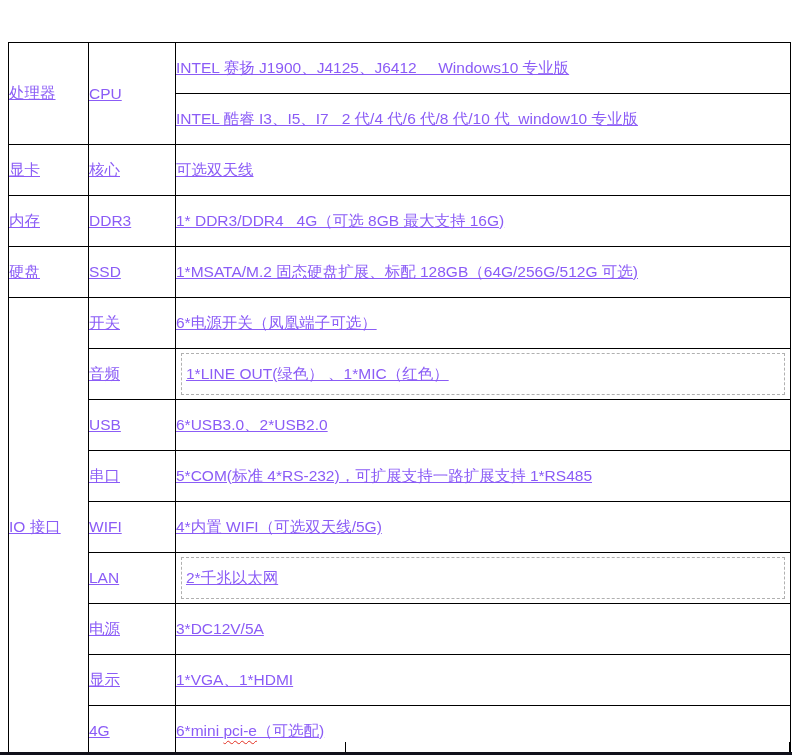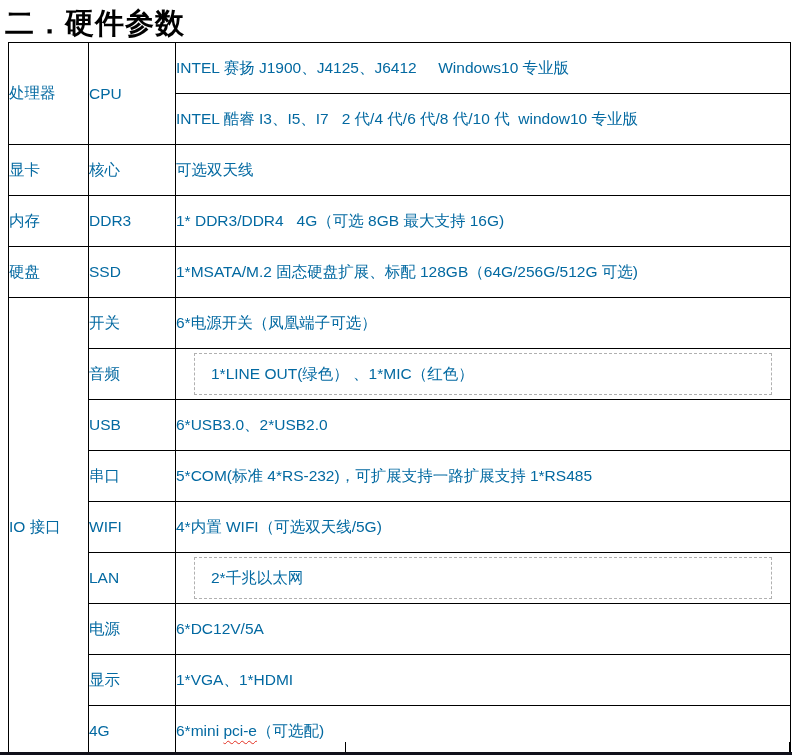"二．硬件参数" div.heading { html: <div>二．硬件参数</div> -> none }
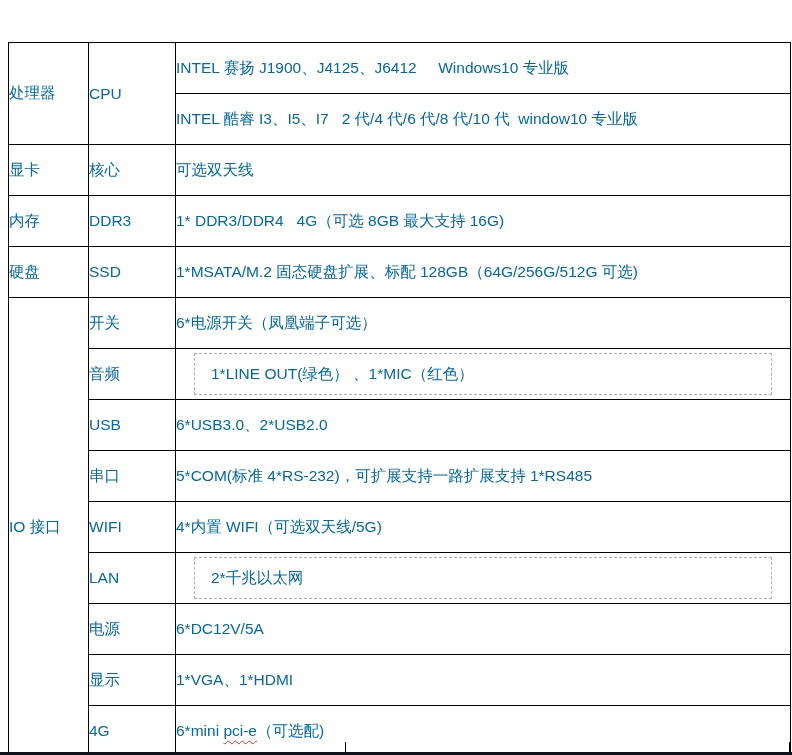"INTEL 赛扬 J1900、J4125、J6412 Windows10 专业版" table.spec td { color: #0369a1 -> #8b5cf6; text-decoration: none -> underline }
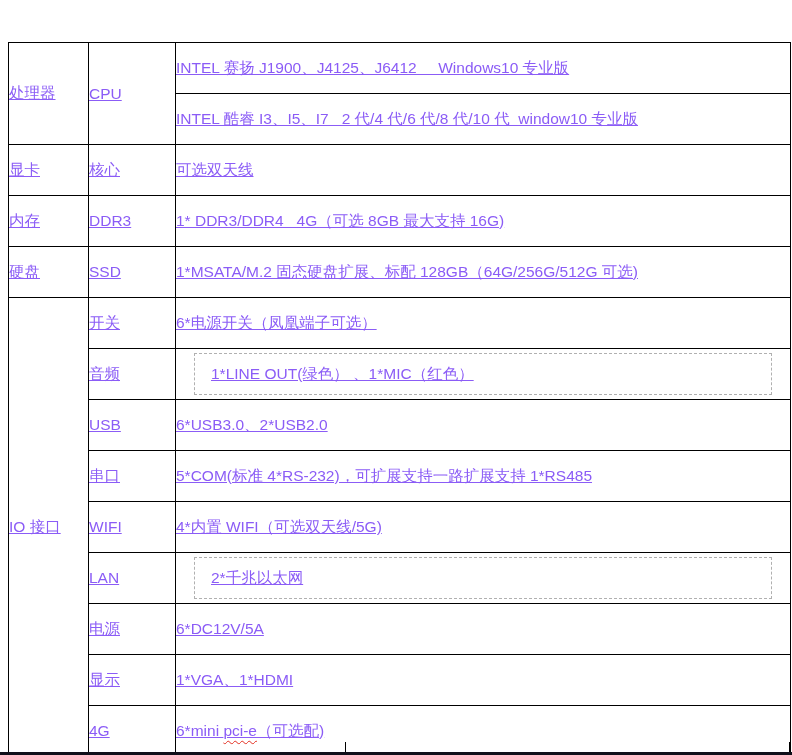"1*LINE OUT(绿色） 、1*MIC（红色）" .dashed-box { margin: 3px 16px -> 3px 3px; padding-left: 16px -> 4px }
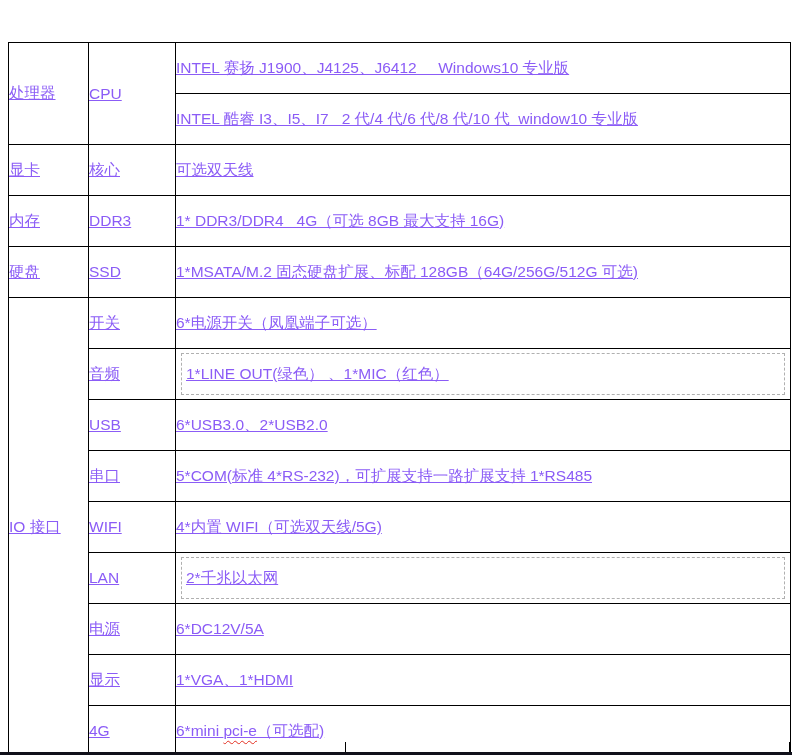"6*DC12V/5A" span.txt { text: 6 -> 3 }
